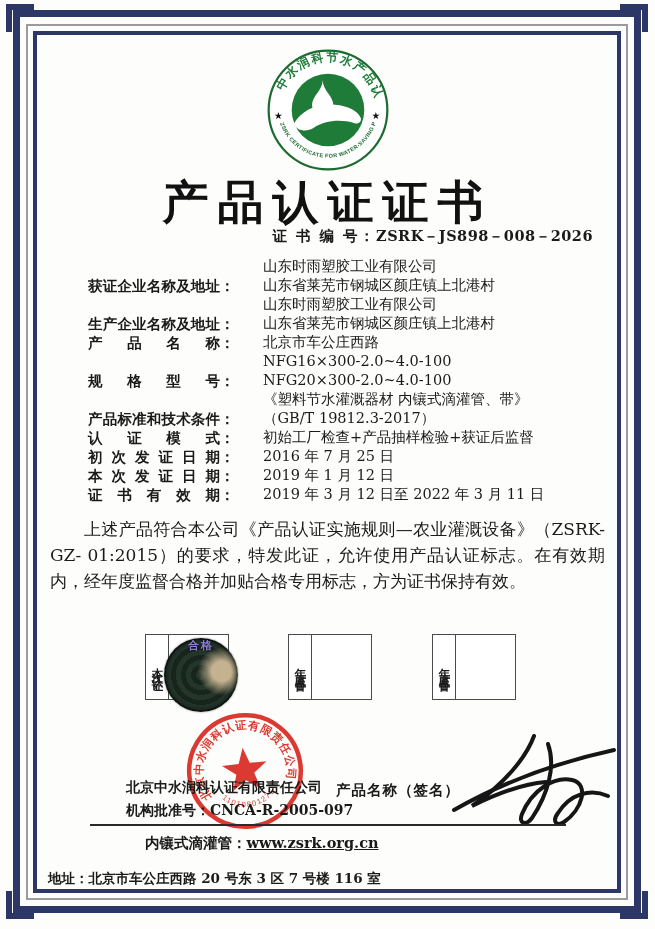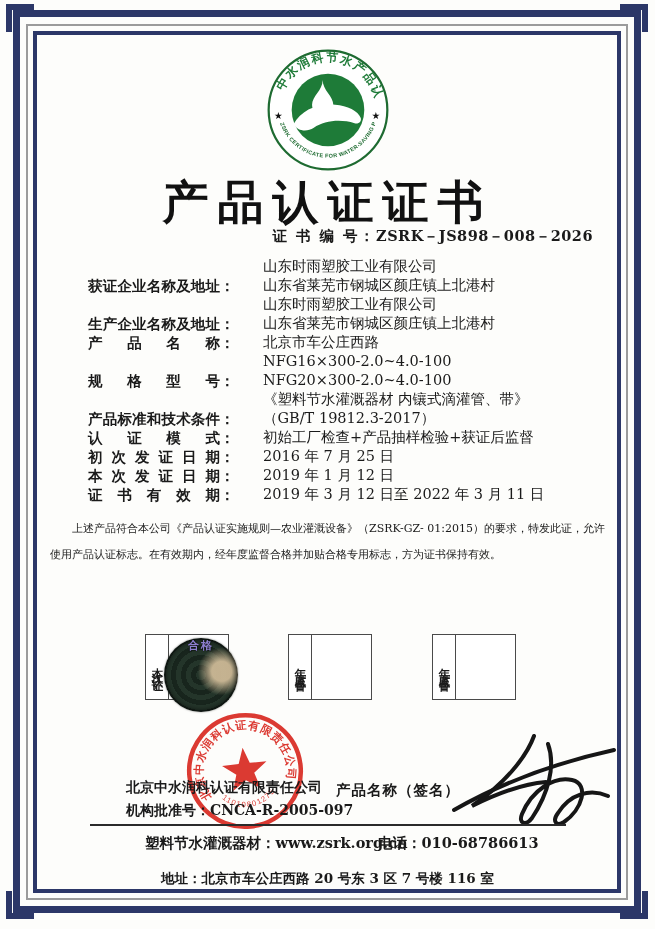"上述产品符合本公司《产品认证实施规则—农业灌溉设备》（ZSRK-GZ-" .statement { font-size: 11px -> 17px }
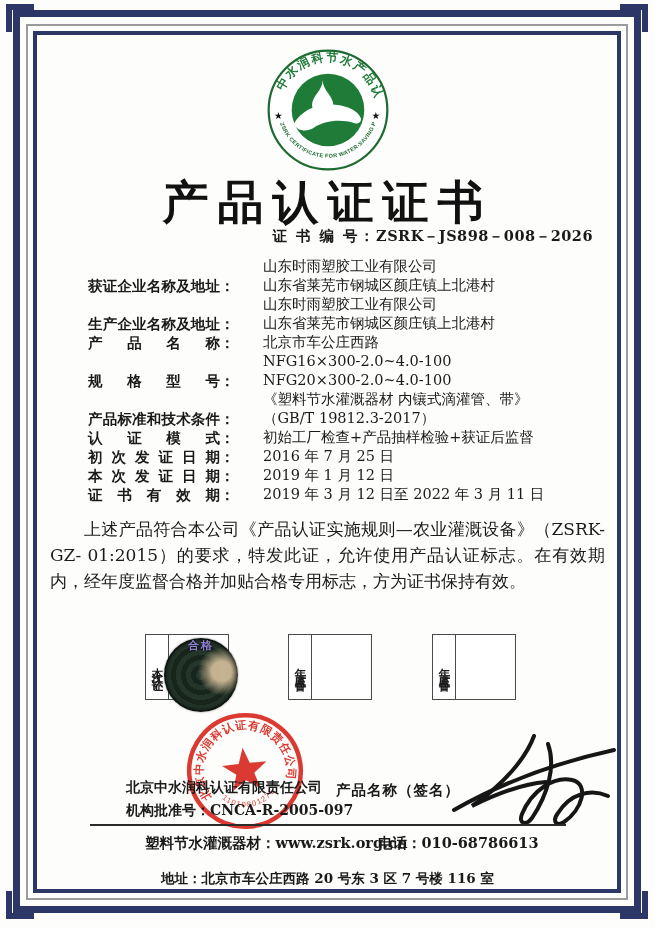"塑料节水灌溉器材：" span { text: 塑料节水灌溉器材 -> 内镶式滴灌管 }
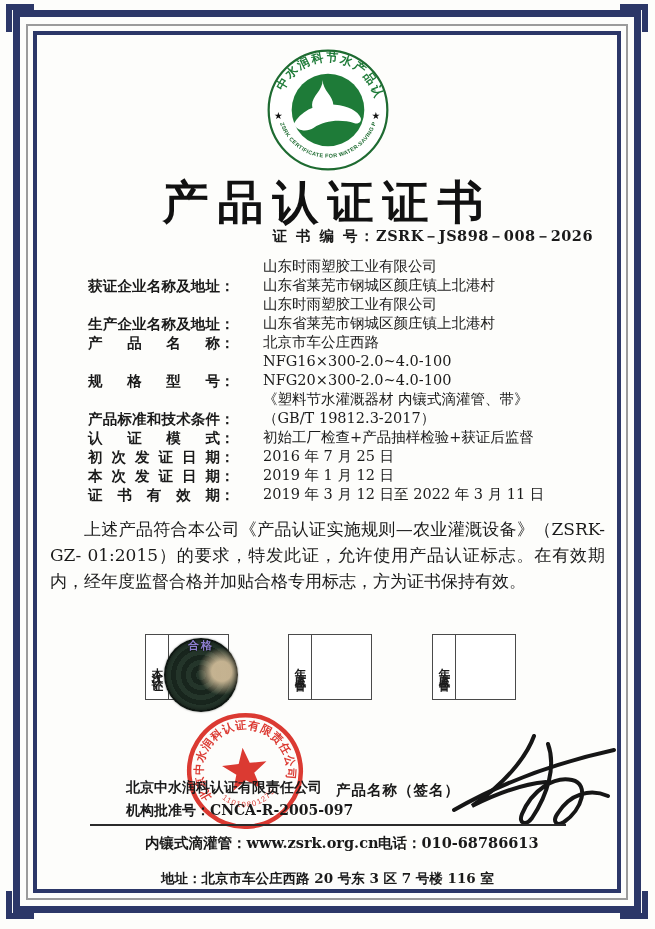"www.zsrk.org.cn" .fquery .website { text-decoration: none -> underline }
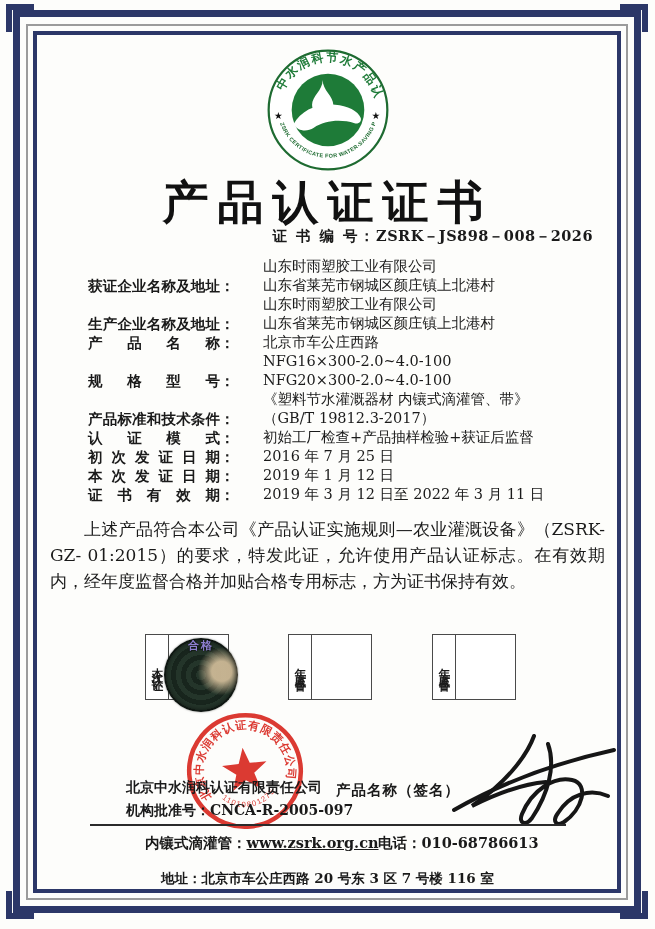"电话：010-68786613" div.fphone { html: <div>电话：010-68786613</div> -> none }
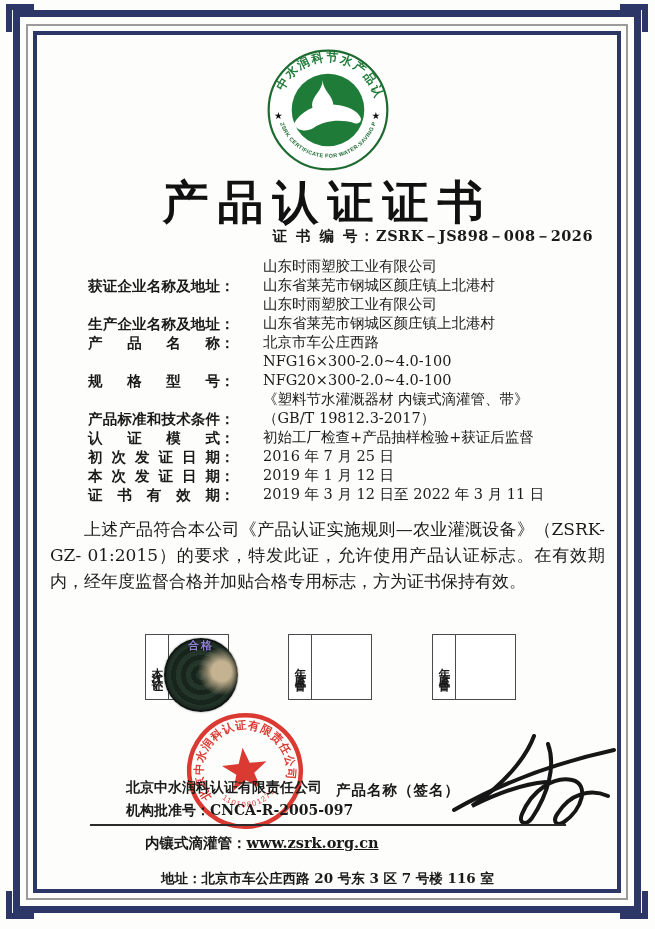"地址：北京市车公庄西路 20 号东 3 区" .faddress { text-align: center -> none }
